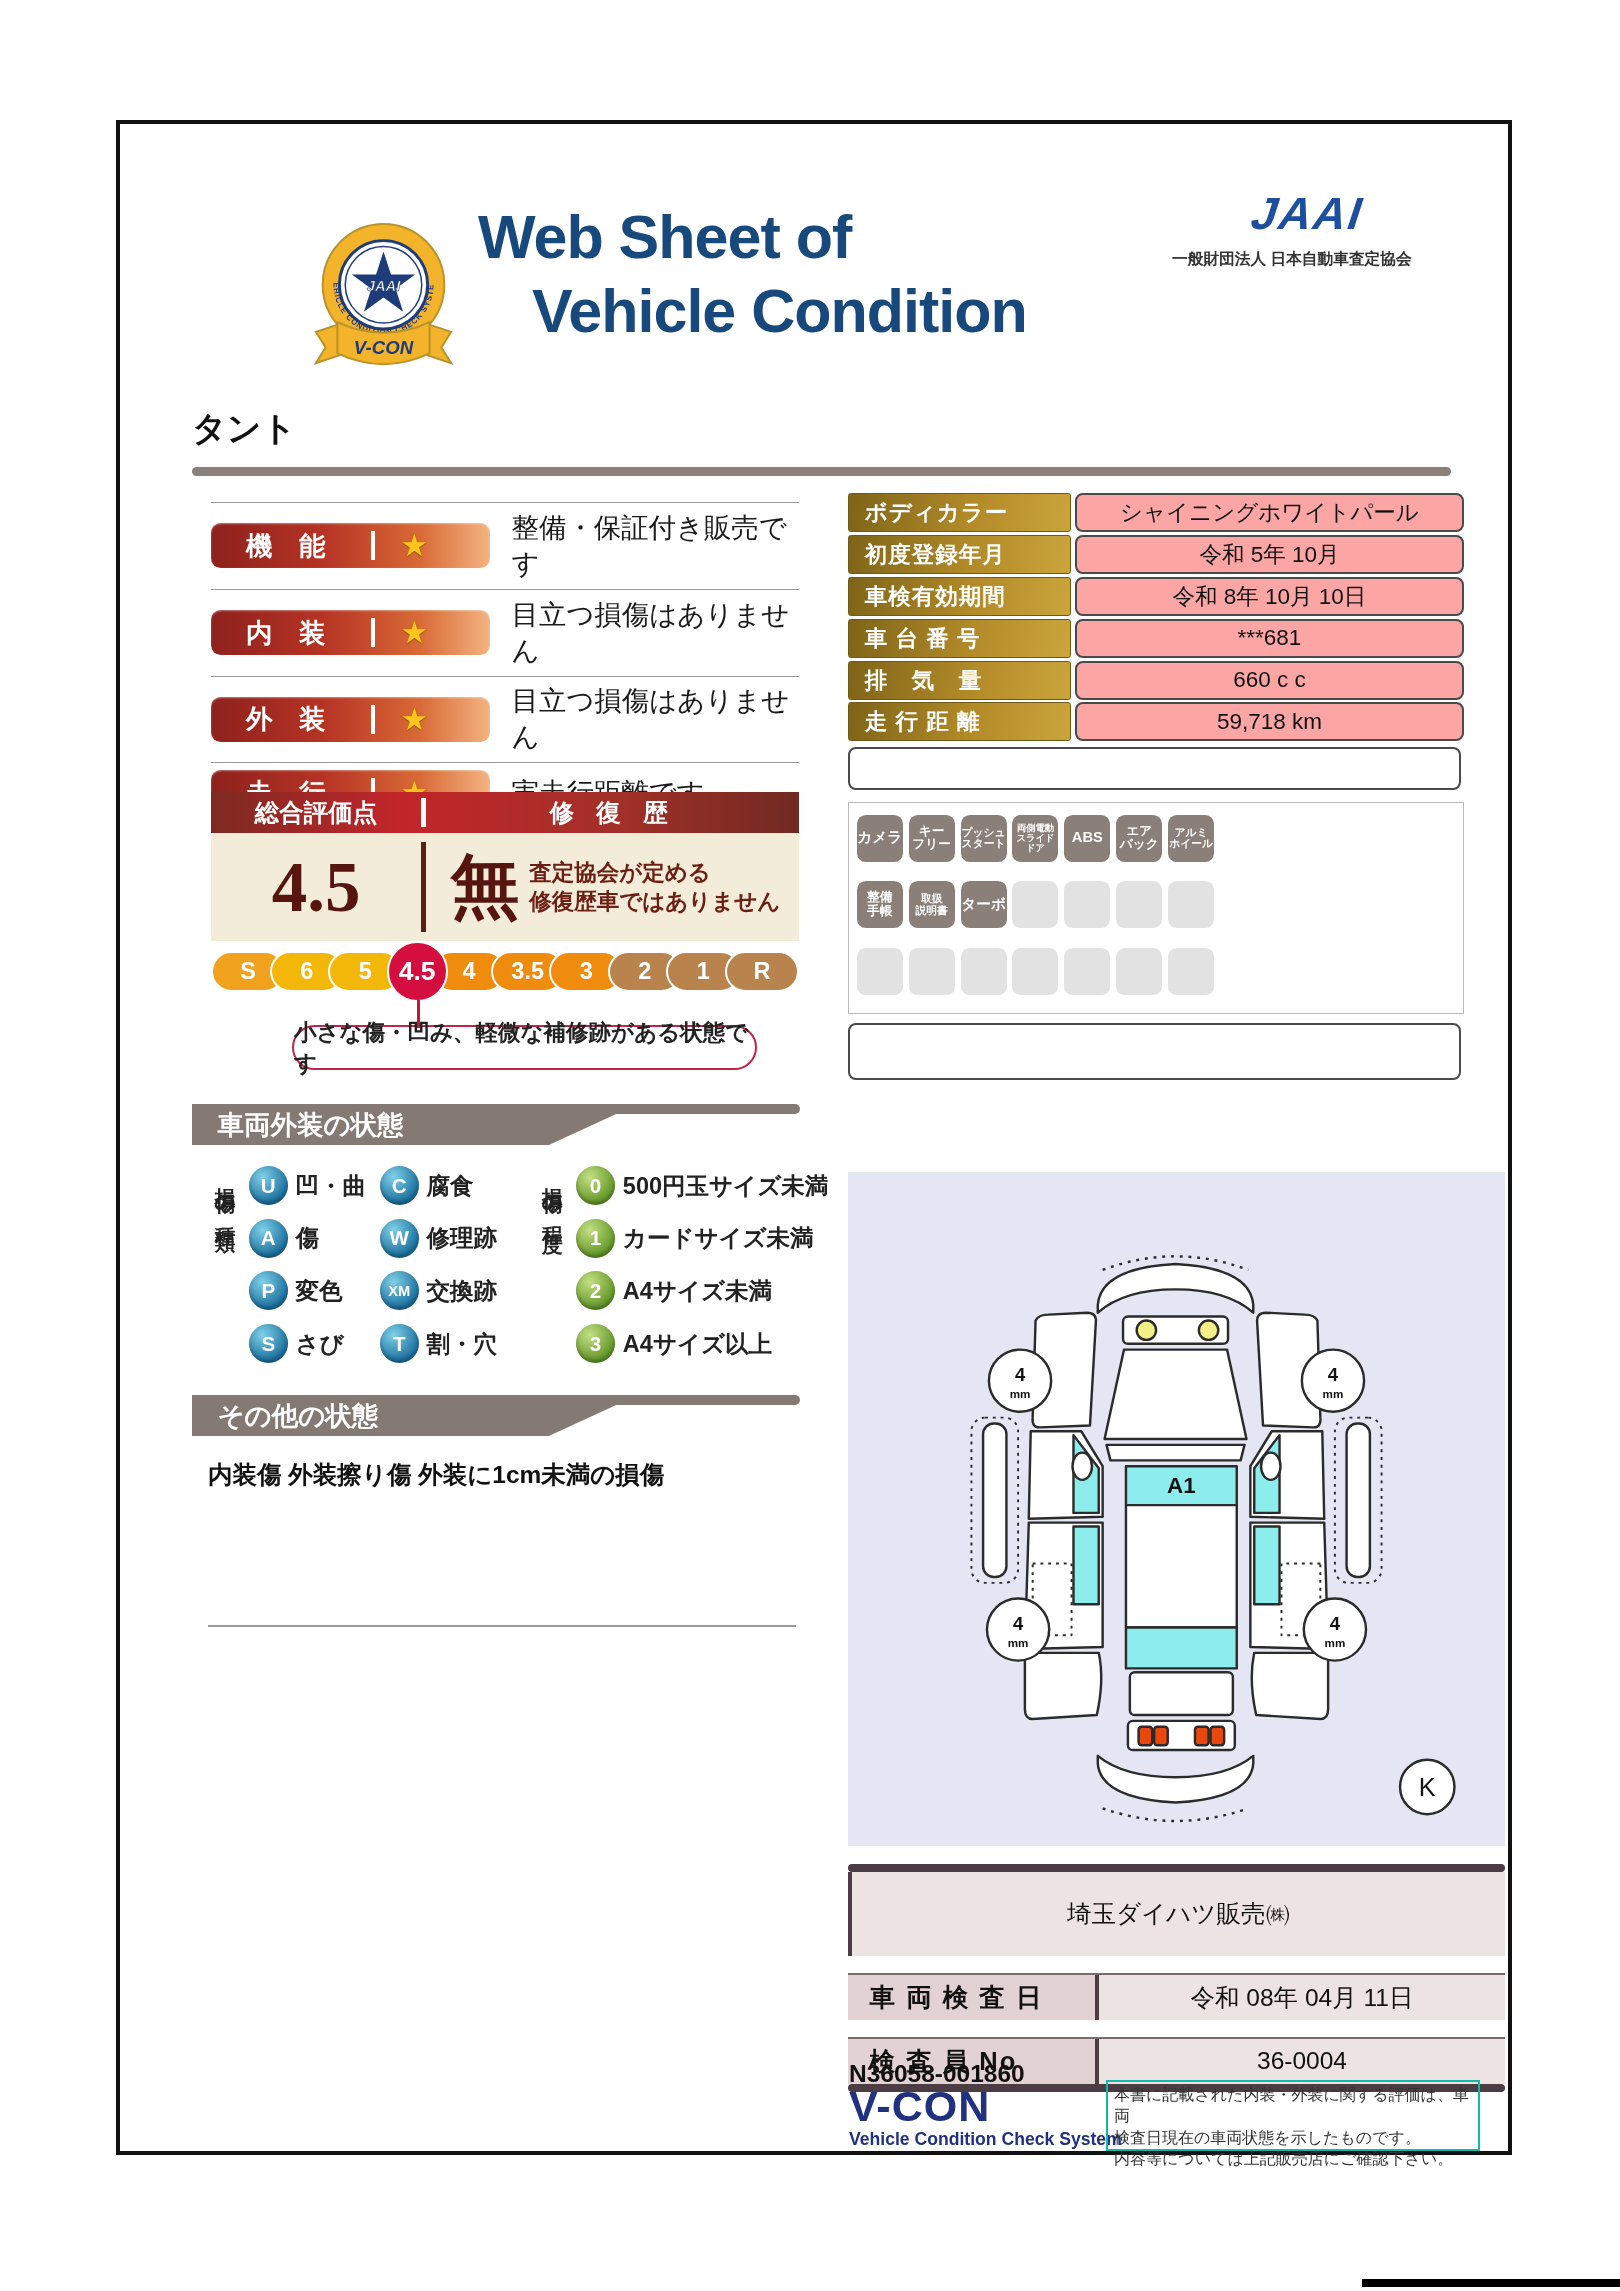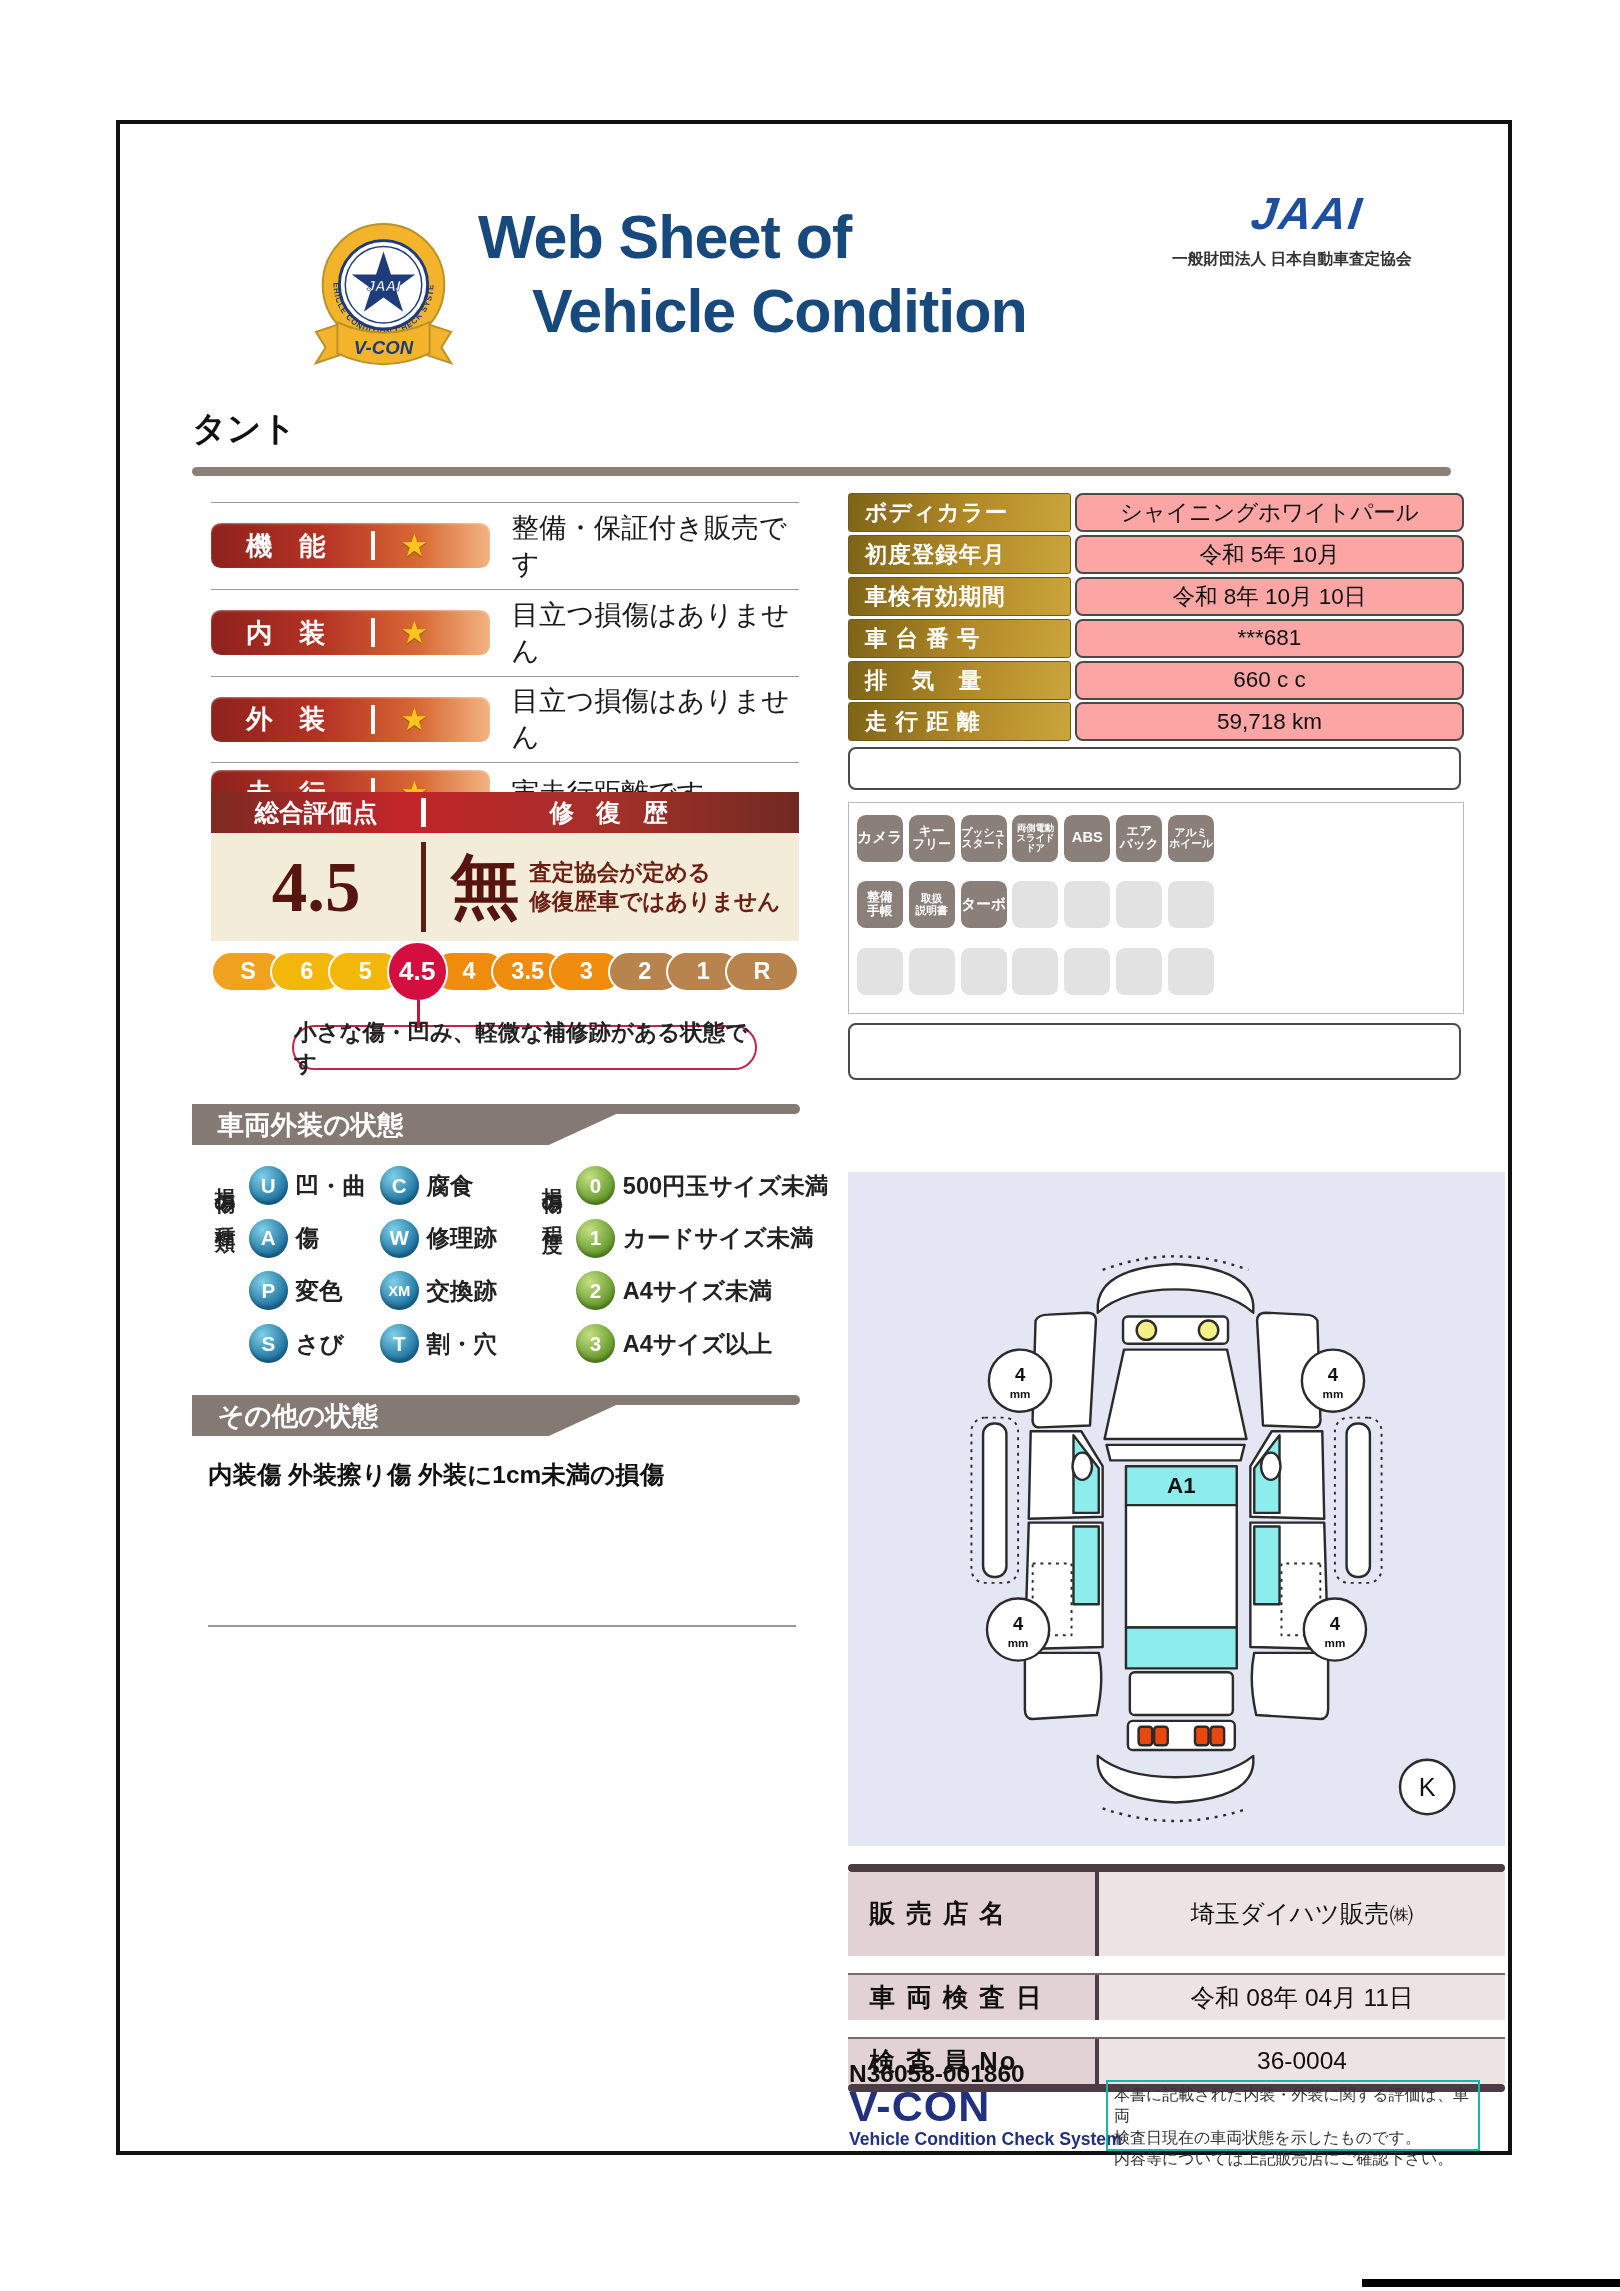"販 売 店 名" div.dealer-label { html: <div>販 売 店 名</div> -> none }
